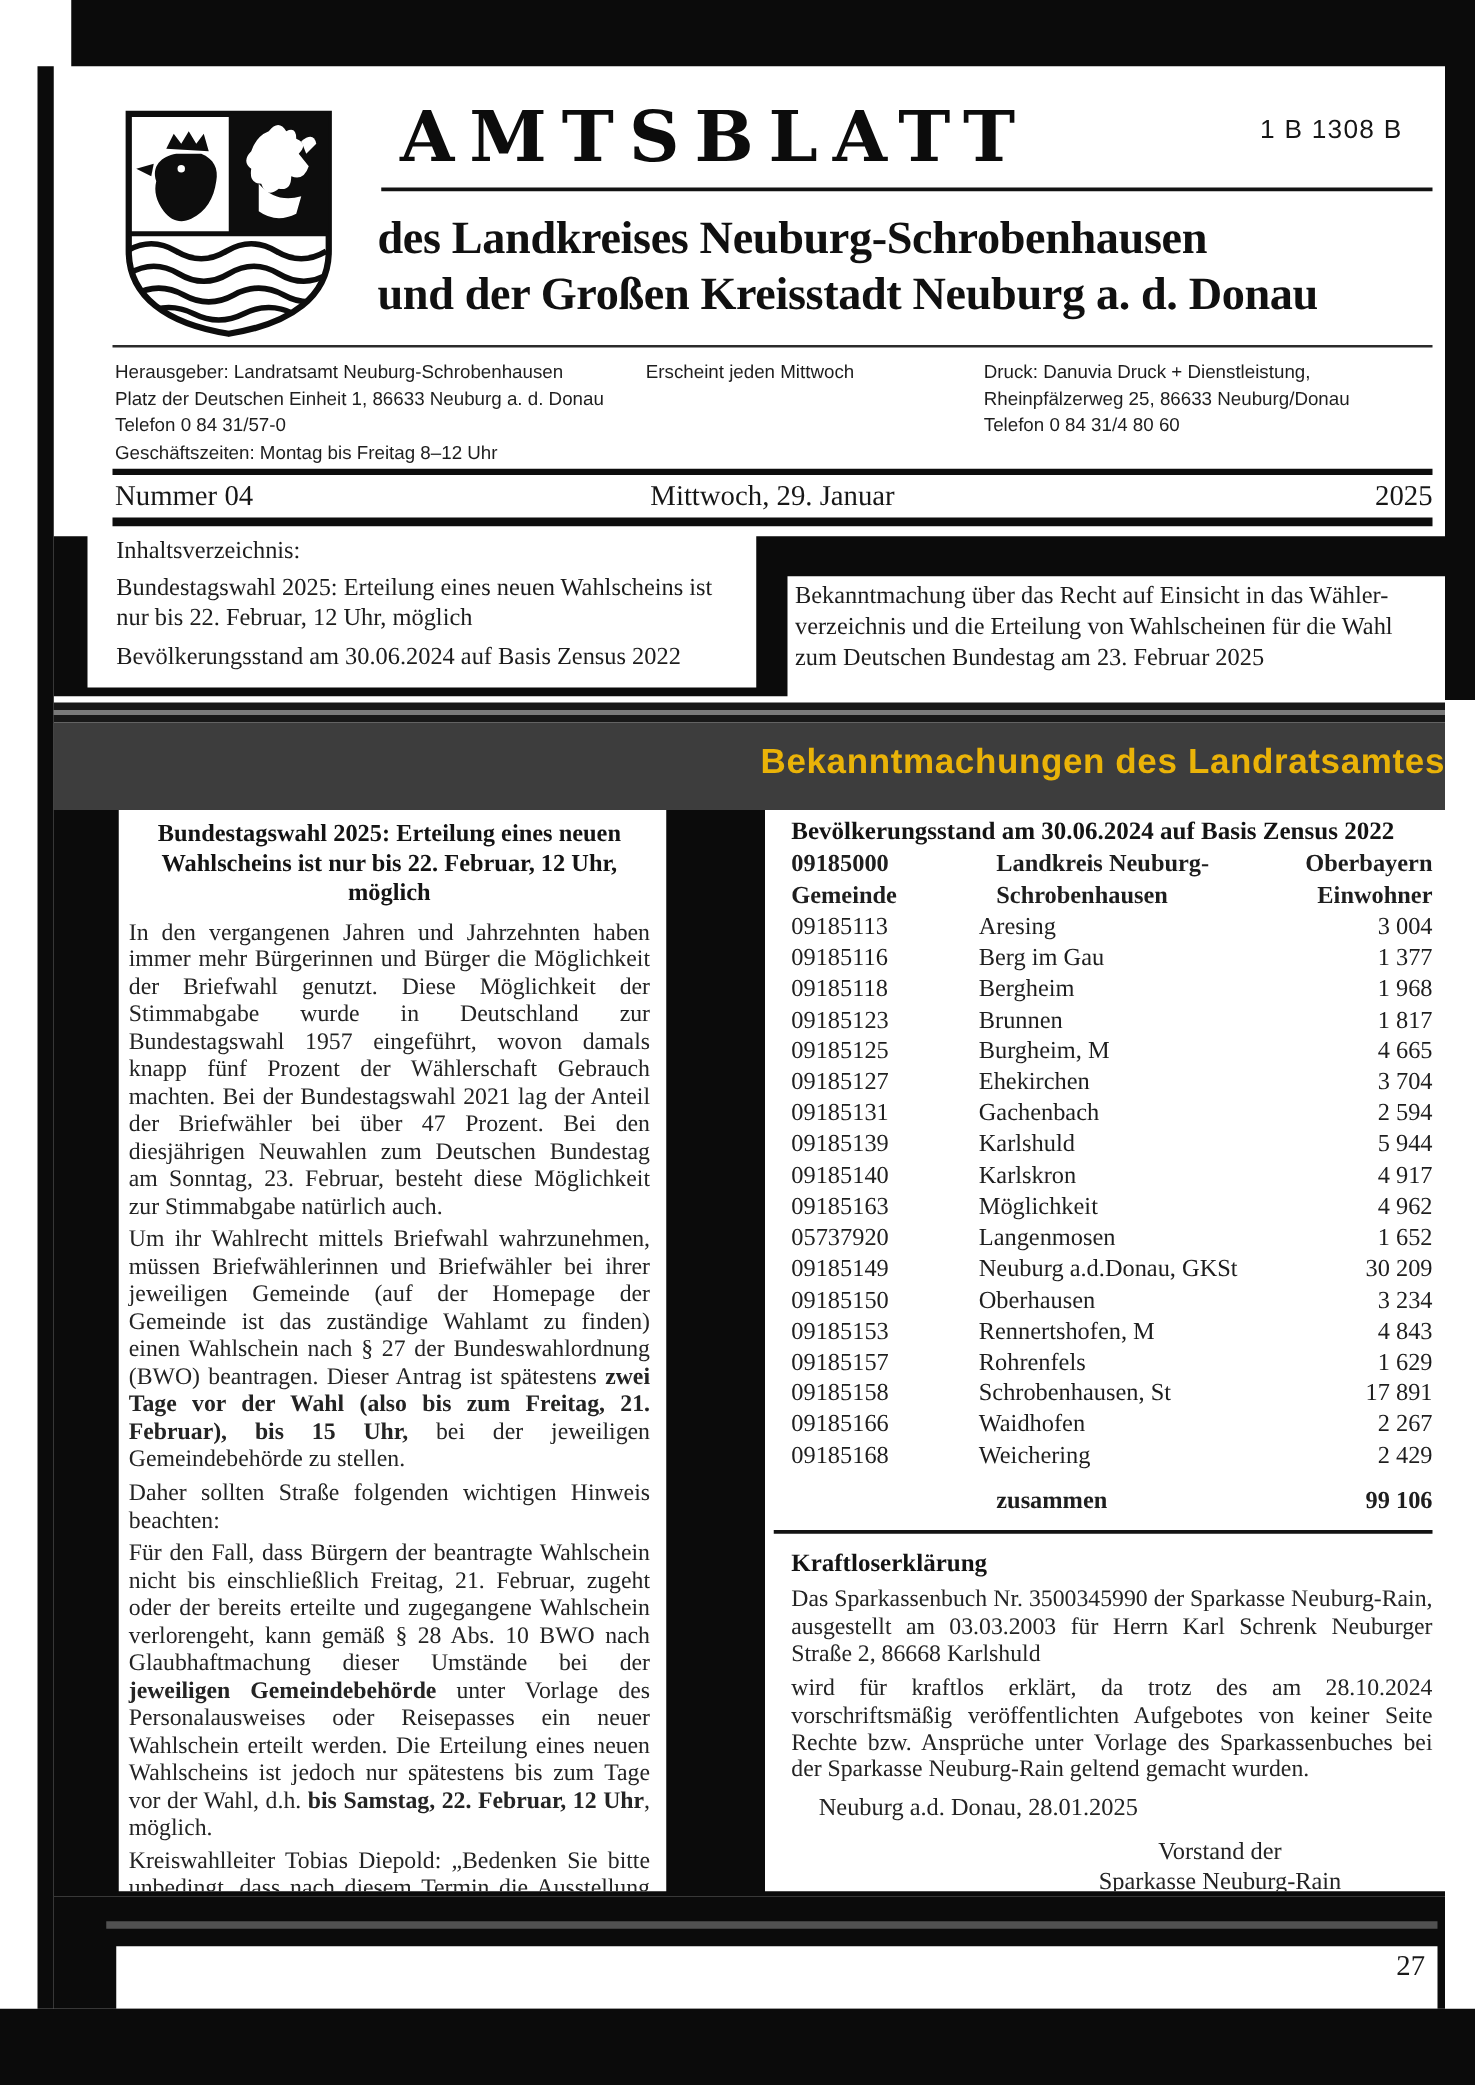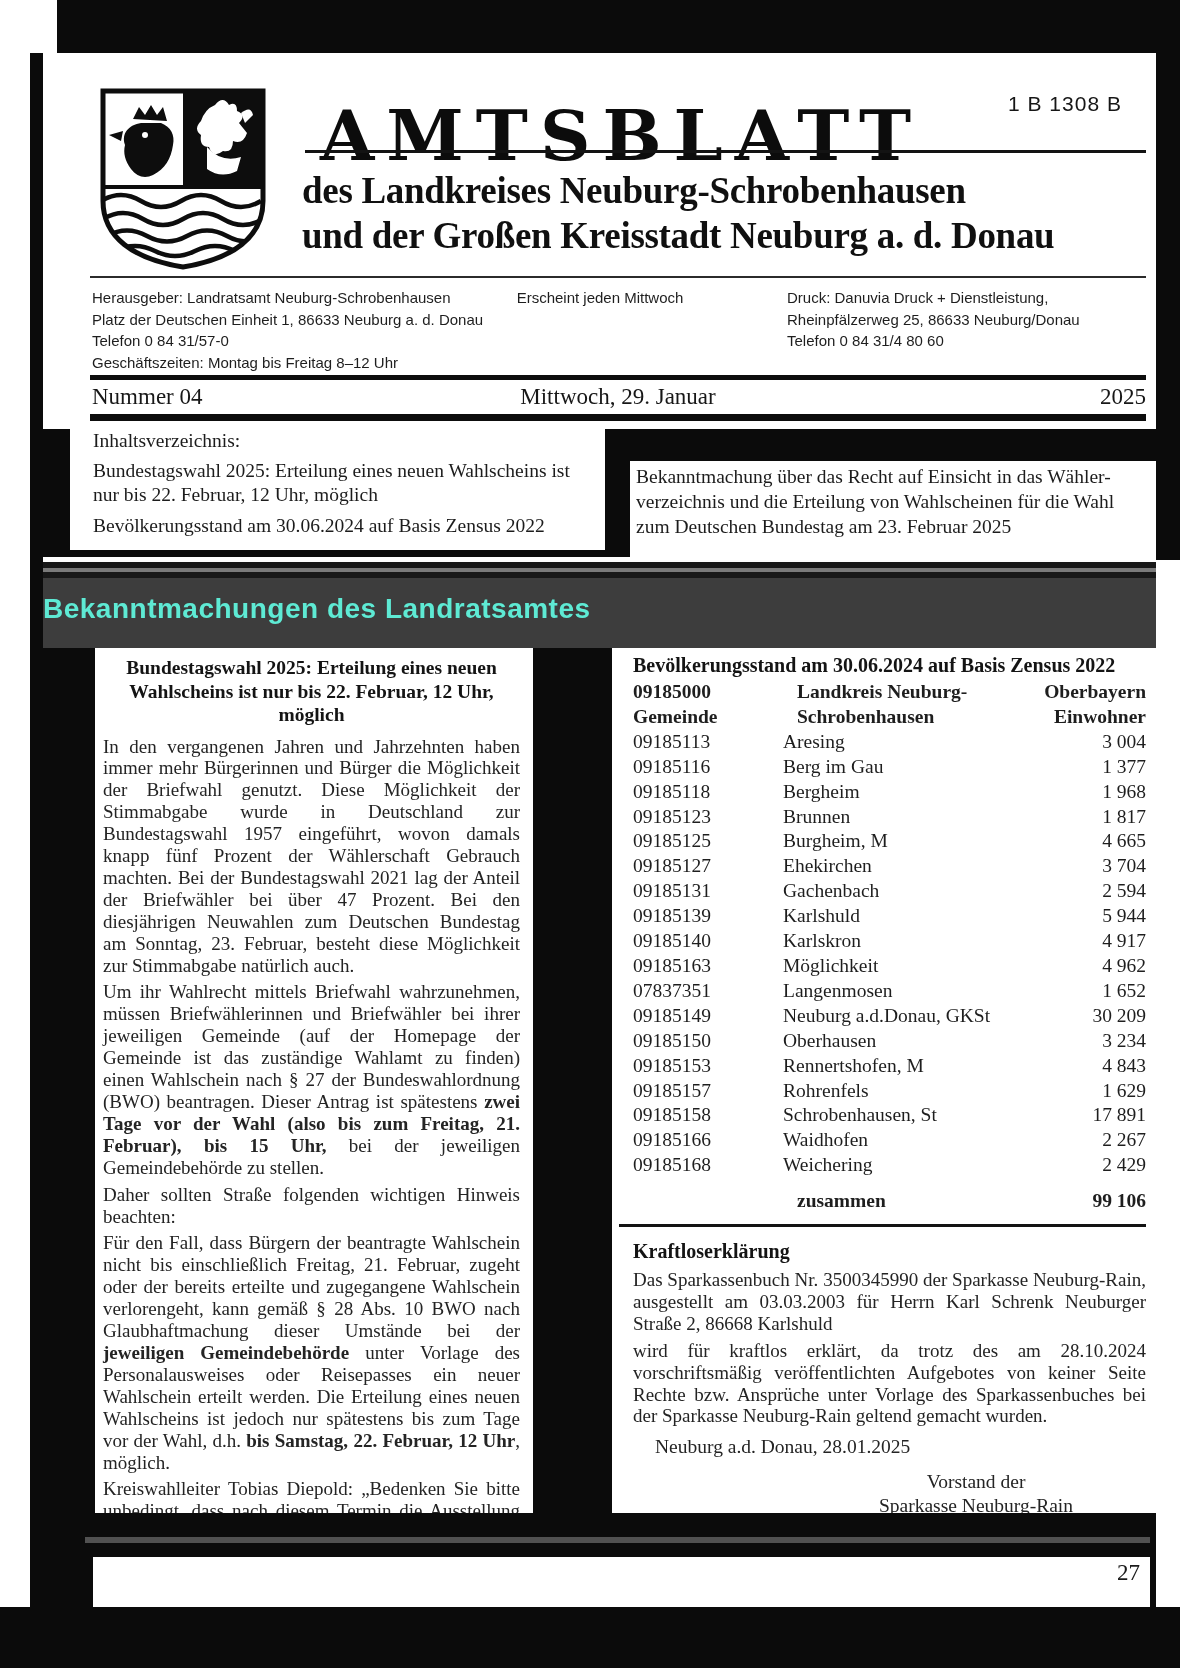"AMTSBLATT" .masthead { font-size: 70px -> 56px; top: 101px -> 82px }
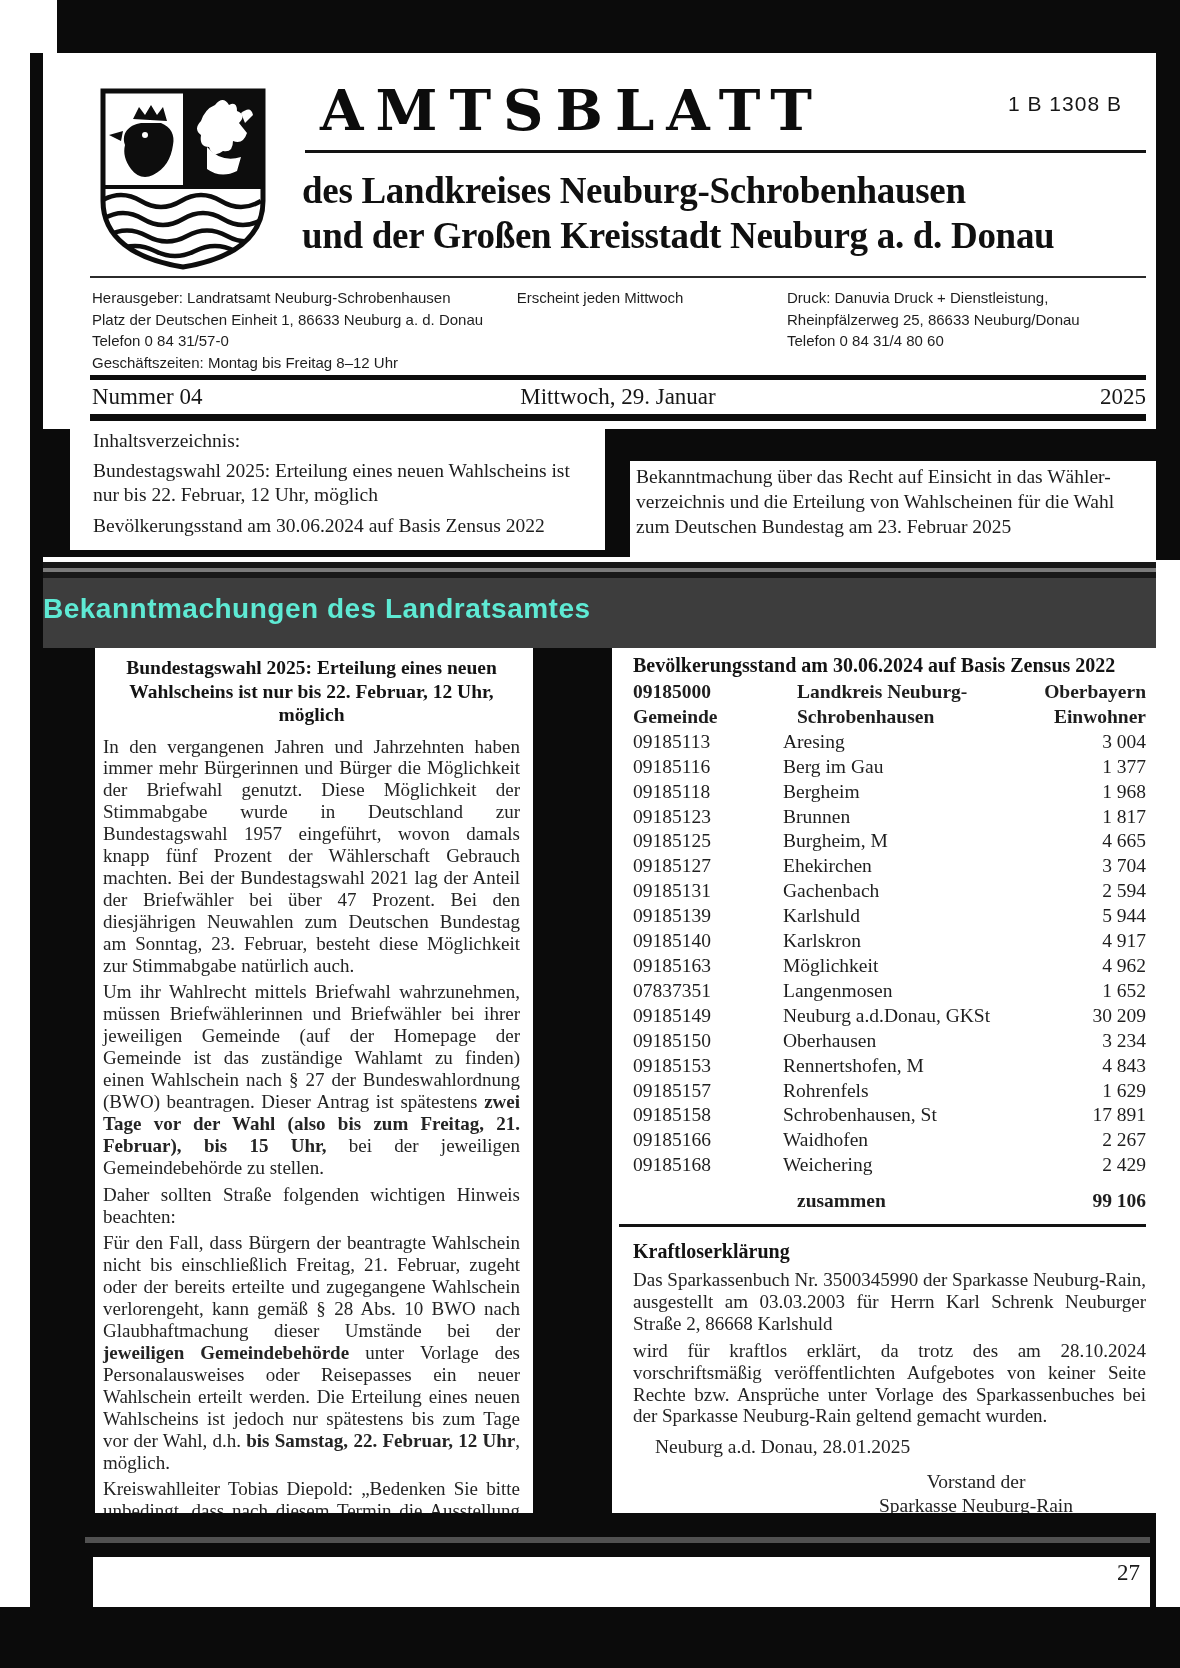"Bekanntmachungen des Landratsamtes" .banner { color: #5eead4 -> #eab308; text-align: left -> right }
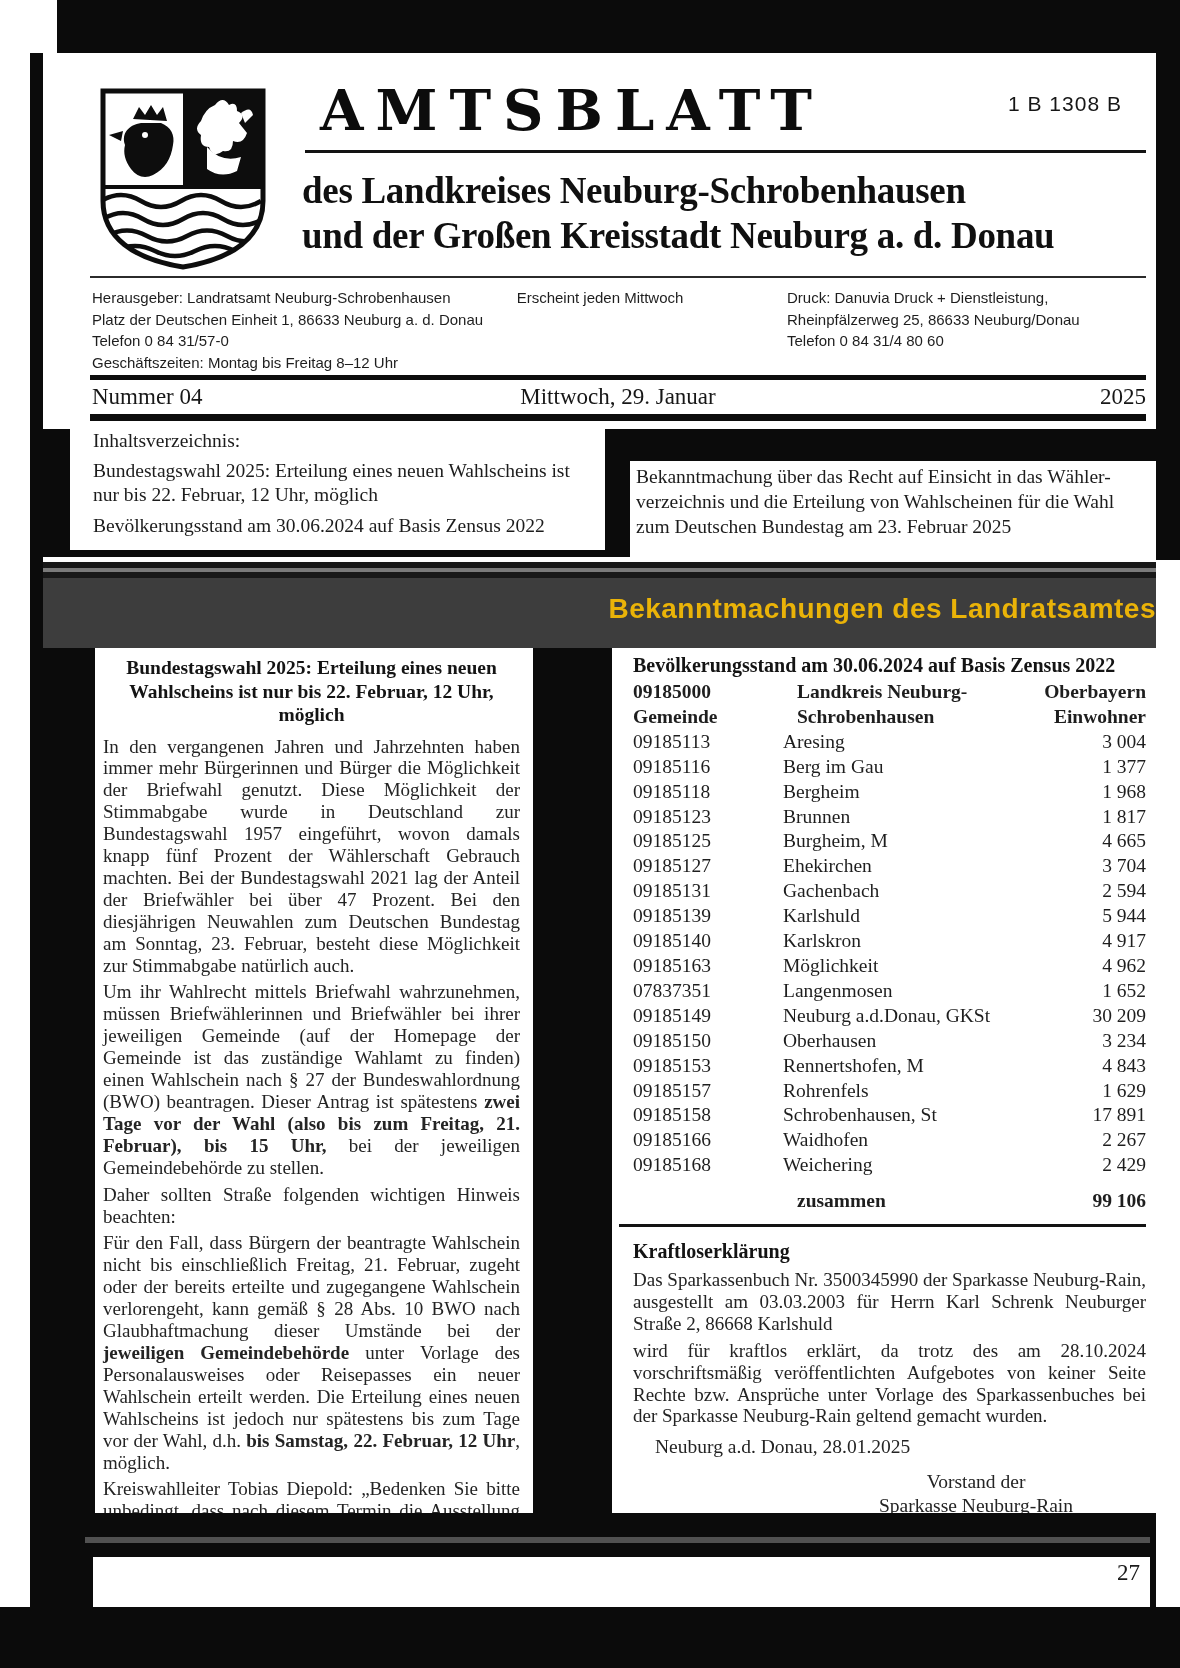"07837351" span.c1 { text: 07837351 -> 05737920 }
